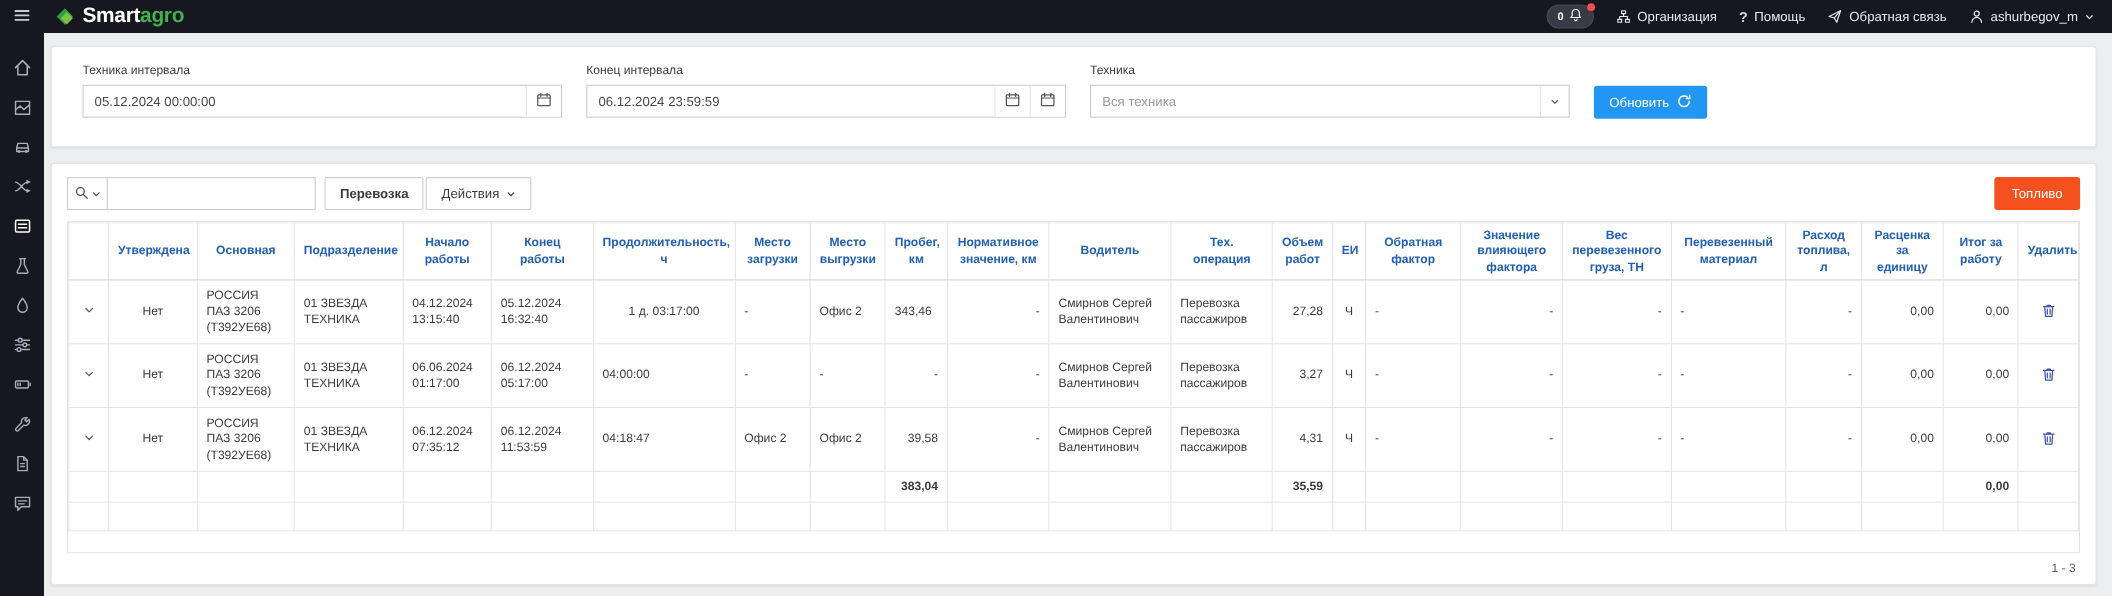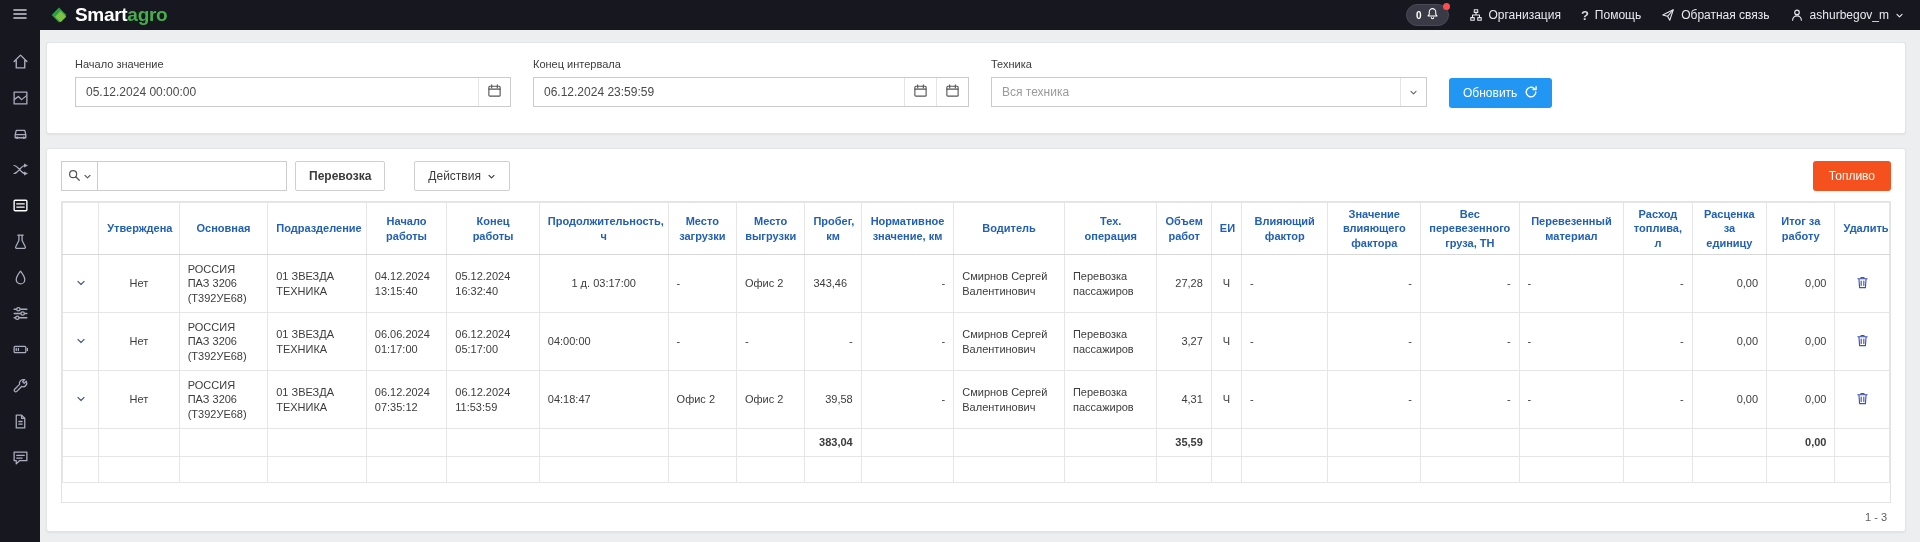"Начало значение" label { text: Начало значение -> Техника интервала }
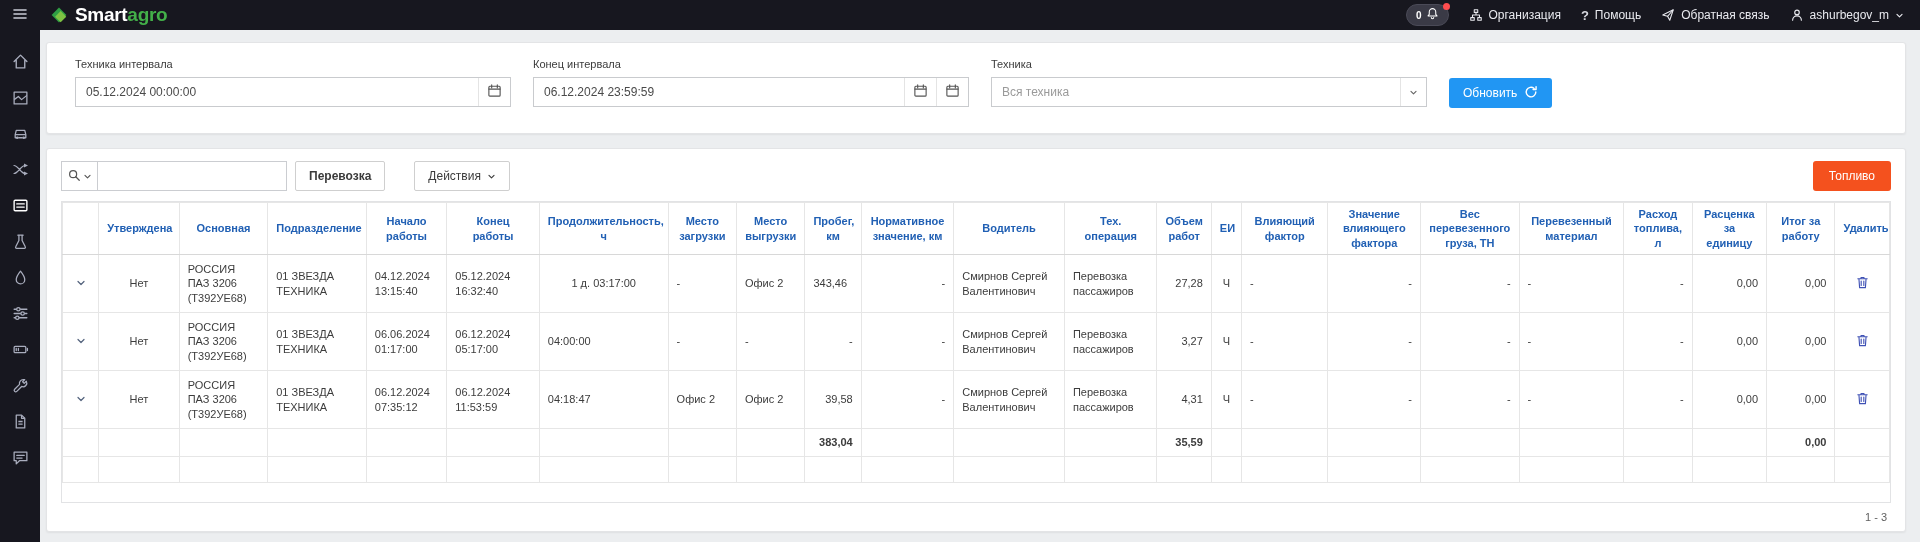"Действия" .btn-actions { margin-left: 29px -> 2px }
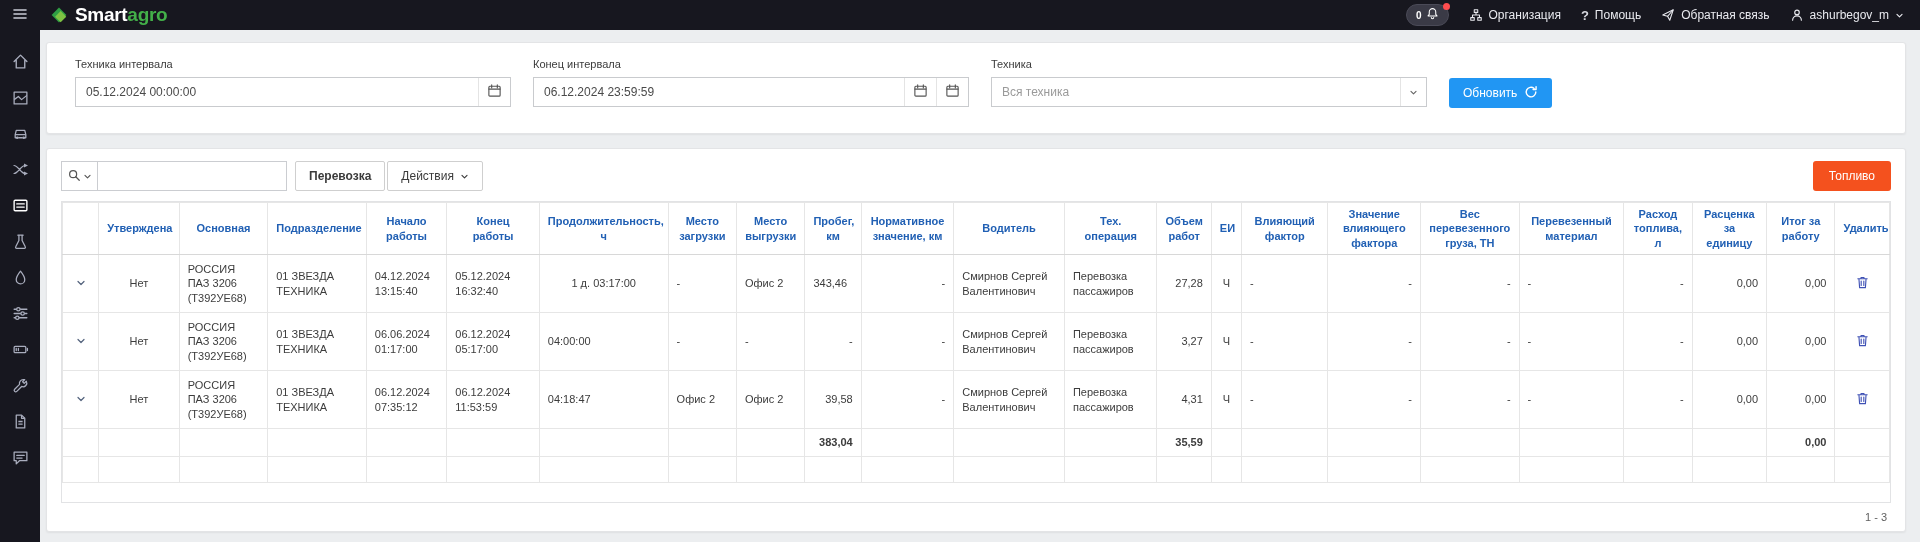"Влияющий фактор" th { text: Влияющий -> Обратная }
